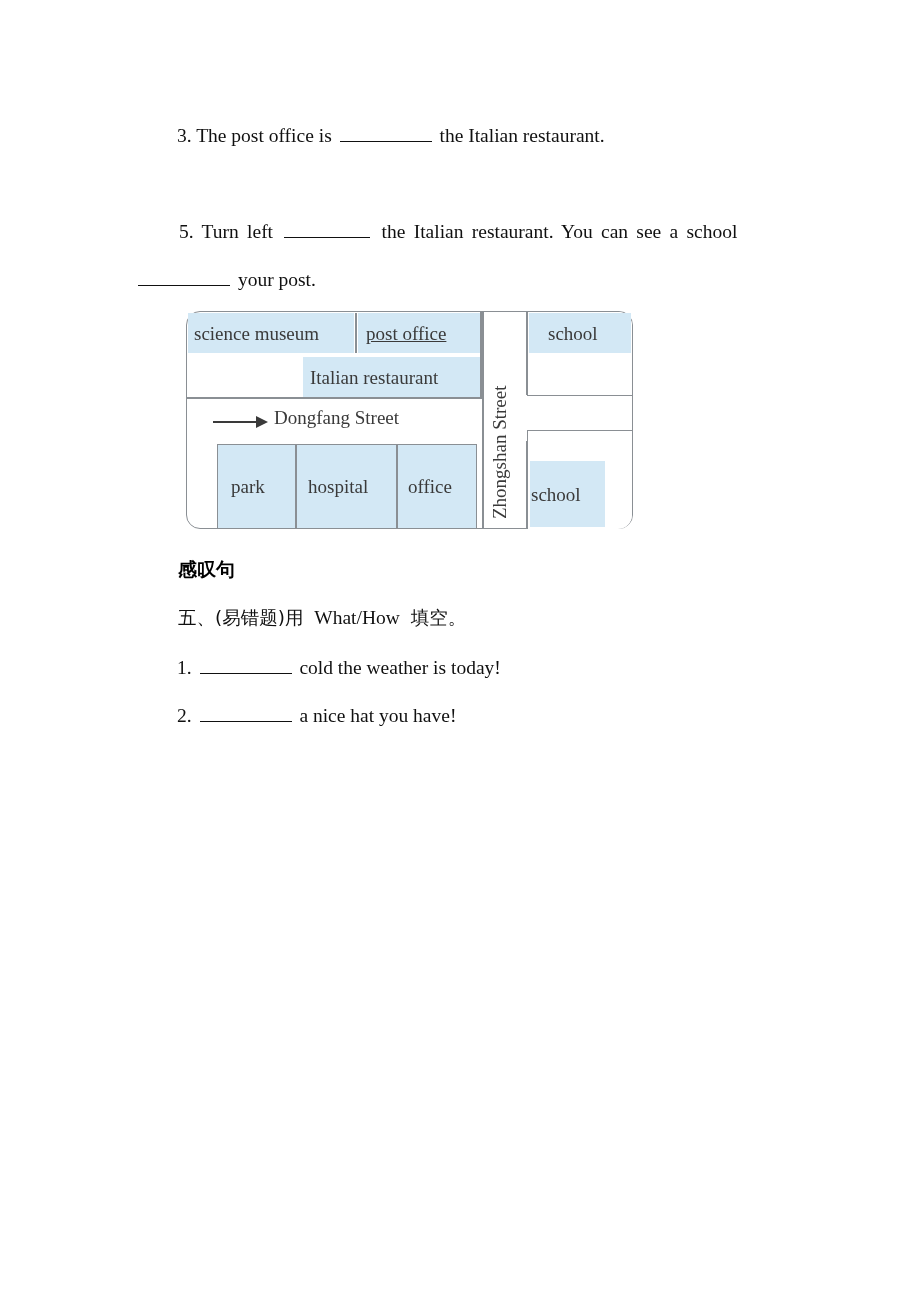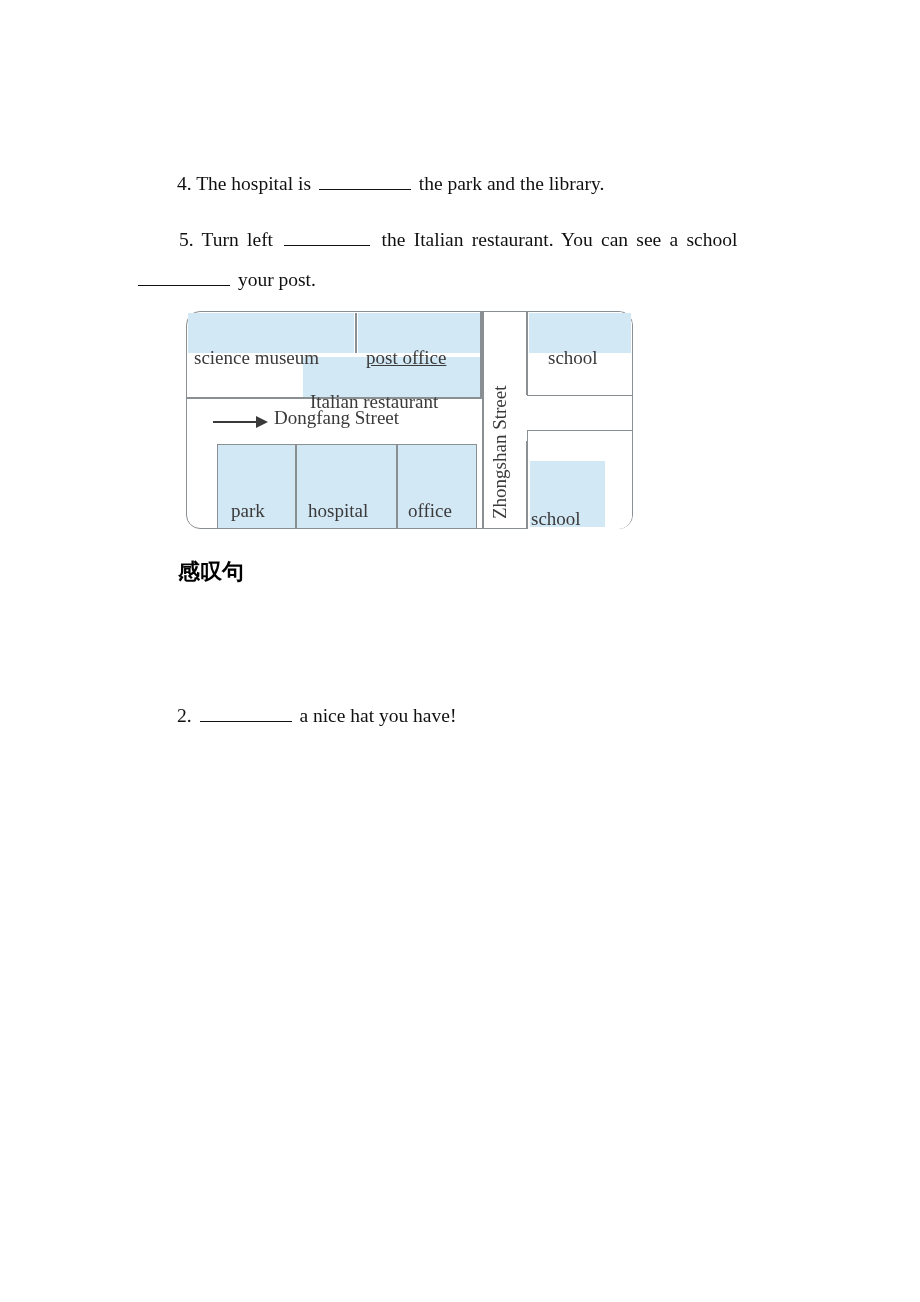"3. The post office is" div.qline { html: none -> <div> <span>3.</span> <span>The post office is</span> <span></span> <span>the Italian restaurant.</span> </div> }
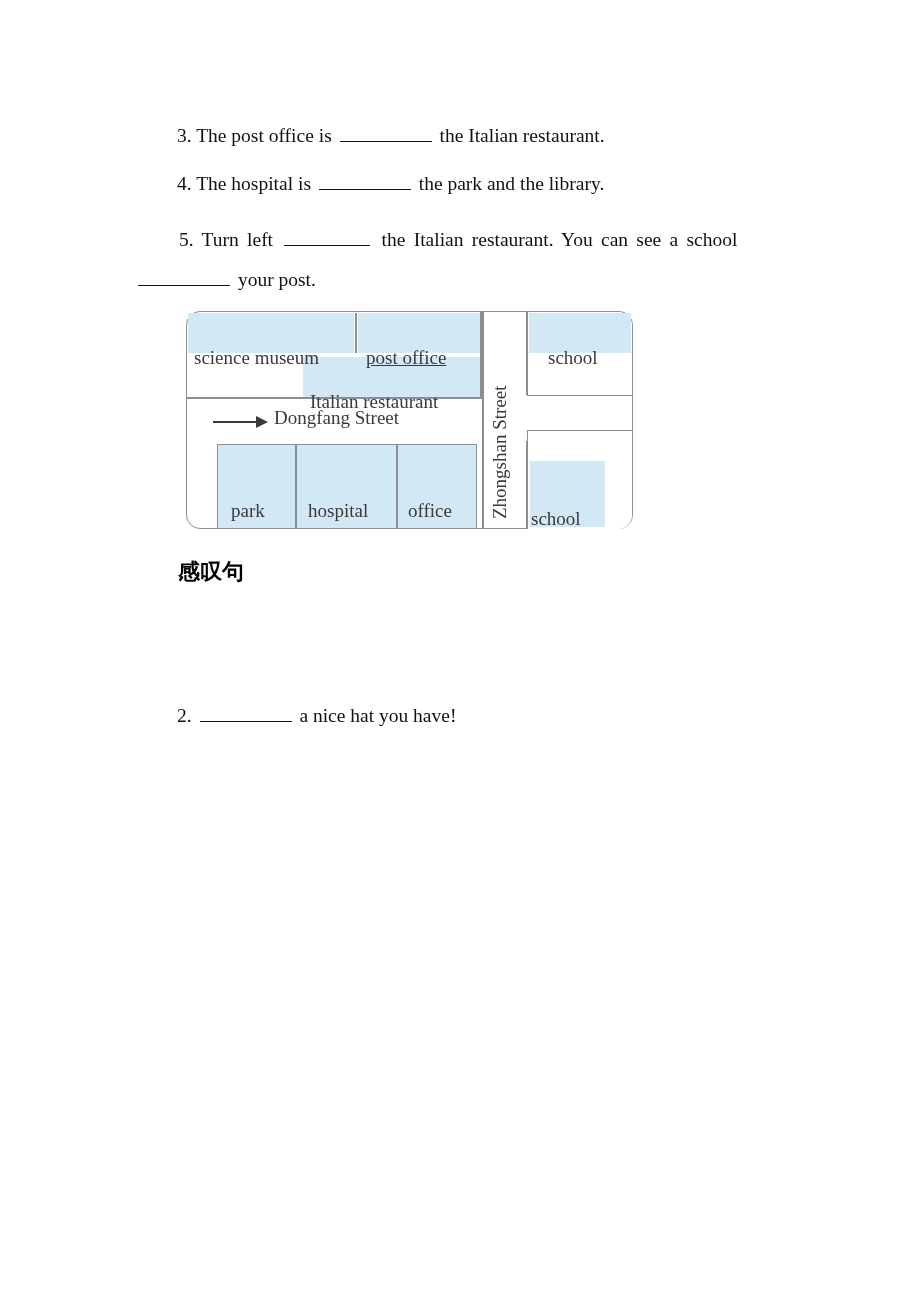"4. The hospital is the" div.qline { html: <div> <span>4.</span> <span>The hospital is</span> <span></span> <span>the park and the library.</span> </div> -> none }
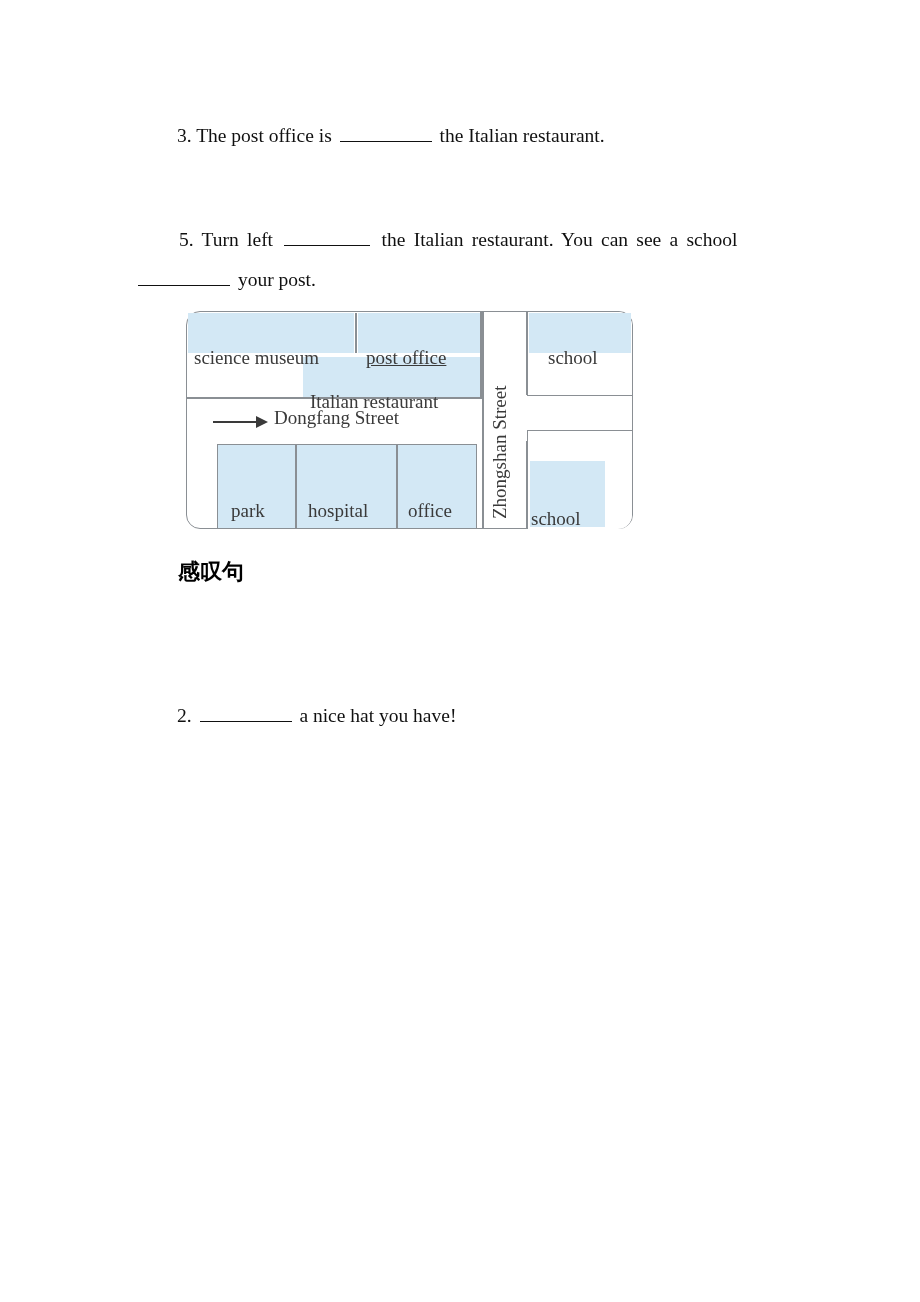"5. Turn left the Italian" div.qline { top: 226px -> 218px }
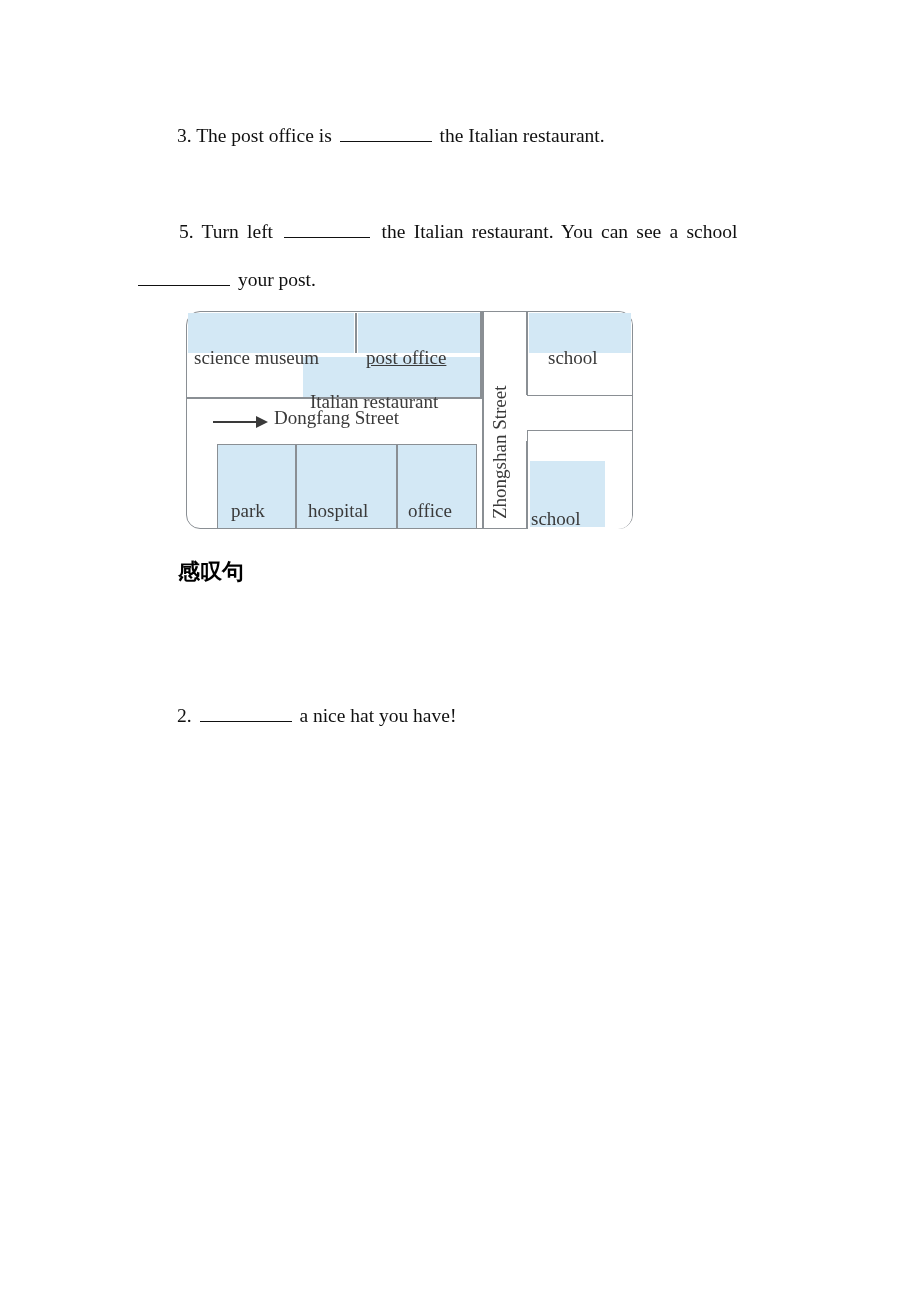"science museum" .celltext { margin-top: 24px -> none }
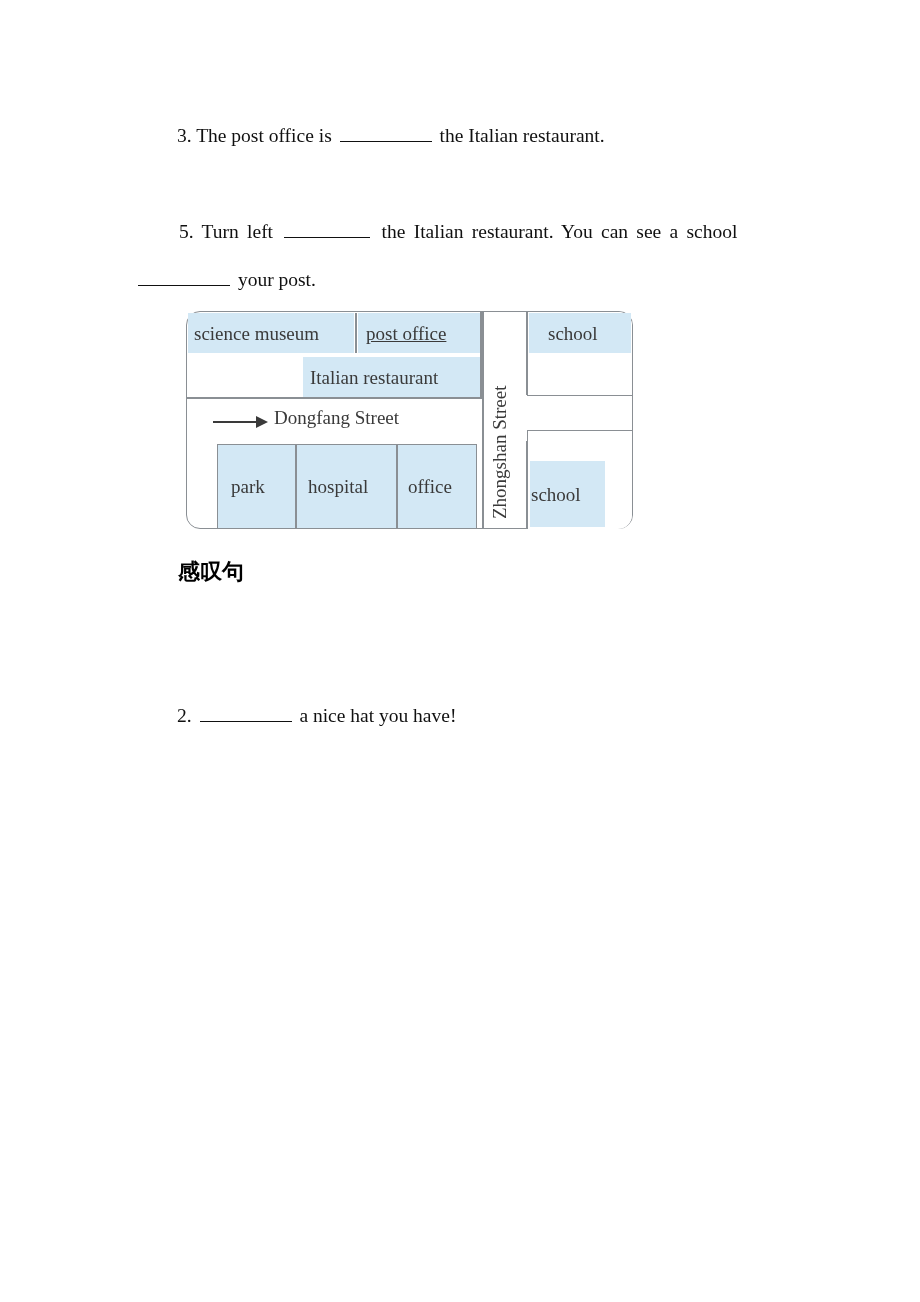"感叹句" .cn-head { font-size: 22px -> 19px }
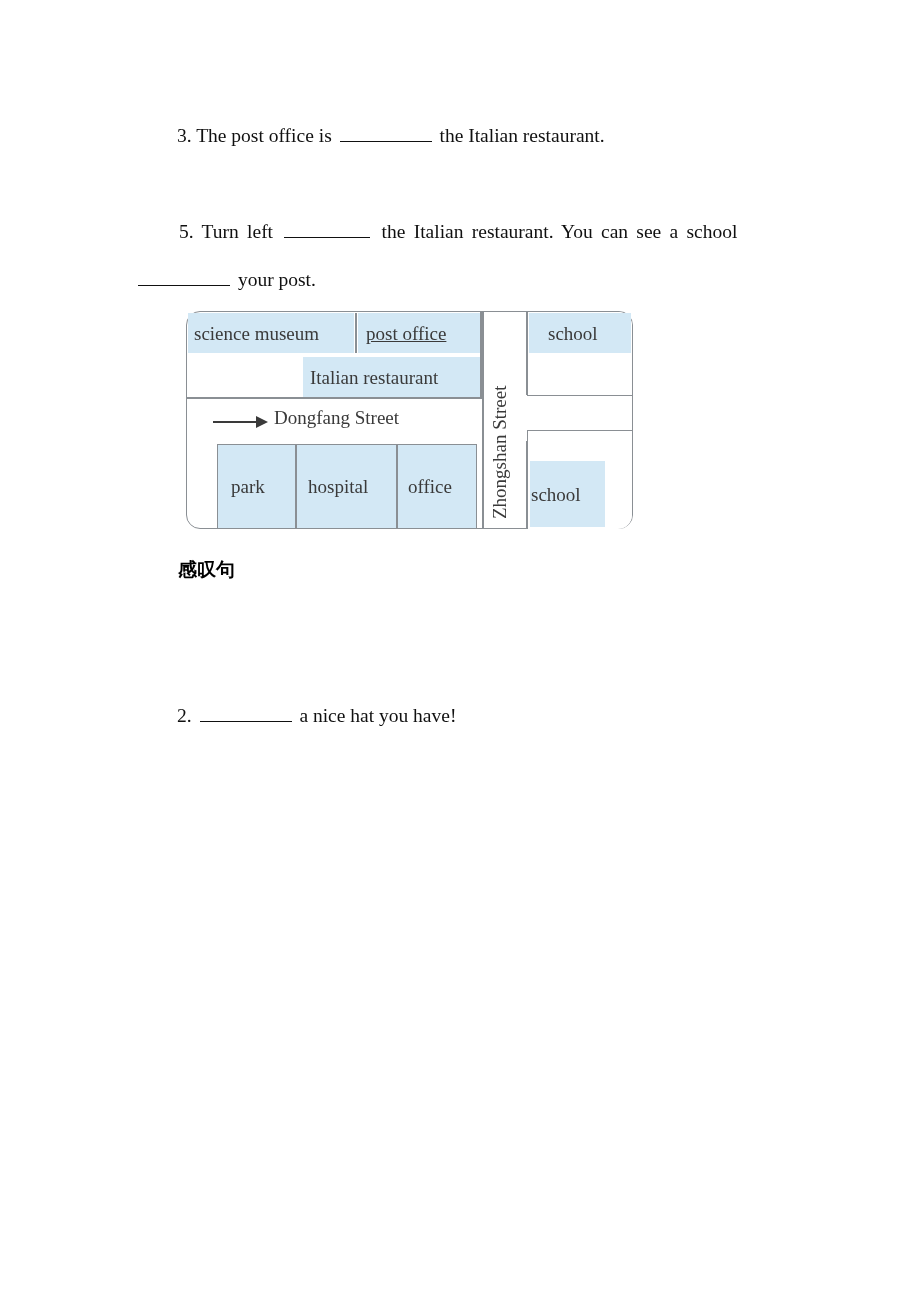"五、(易错题)用 What/How 填空。" div.cn-line { html: none -> <div> <span>五、(易错题)用</span> <span>What/How</span> <span>填空。</span> </div> }
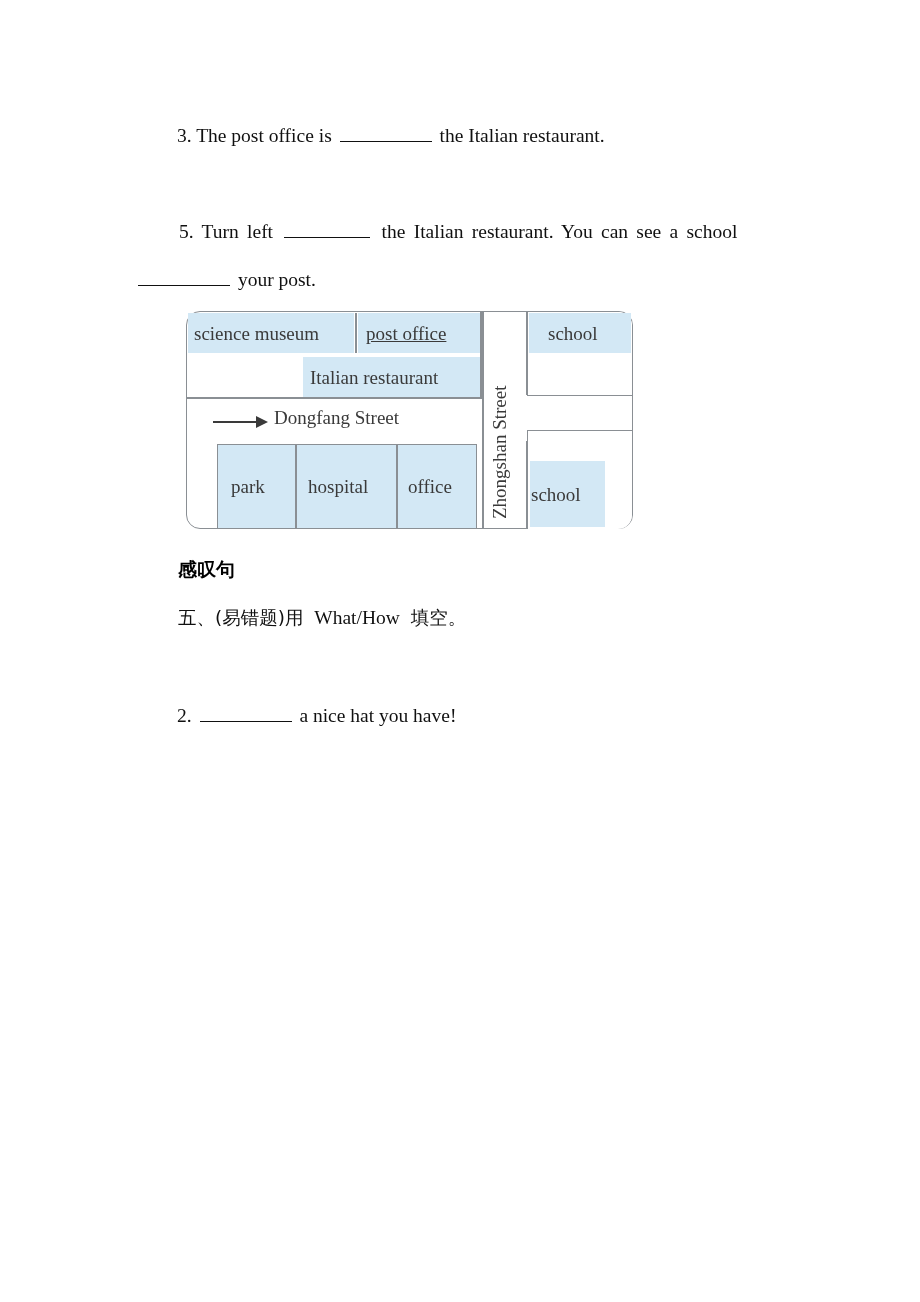"1. cold the weather is" div.qline { html: none -> <div> <span>1.</span> <span></span> <span>cold the weather is today!</span> </div> }
